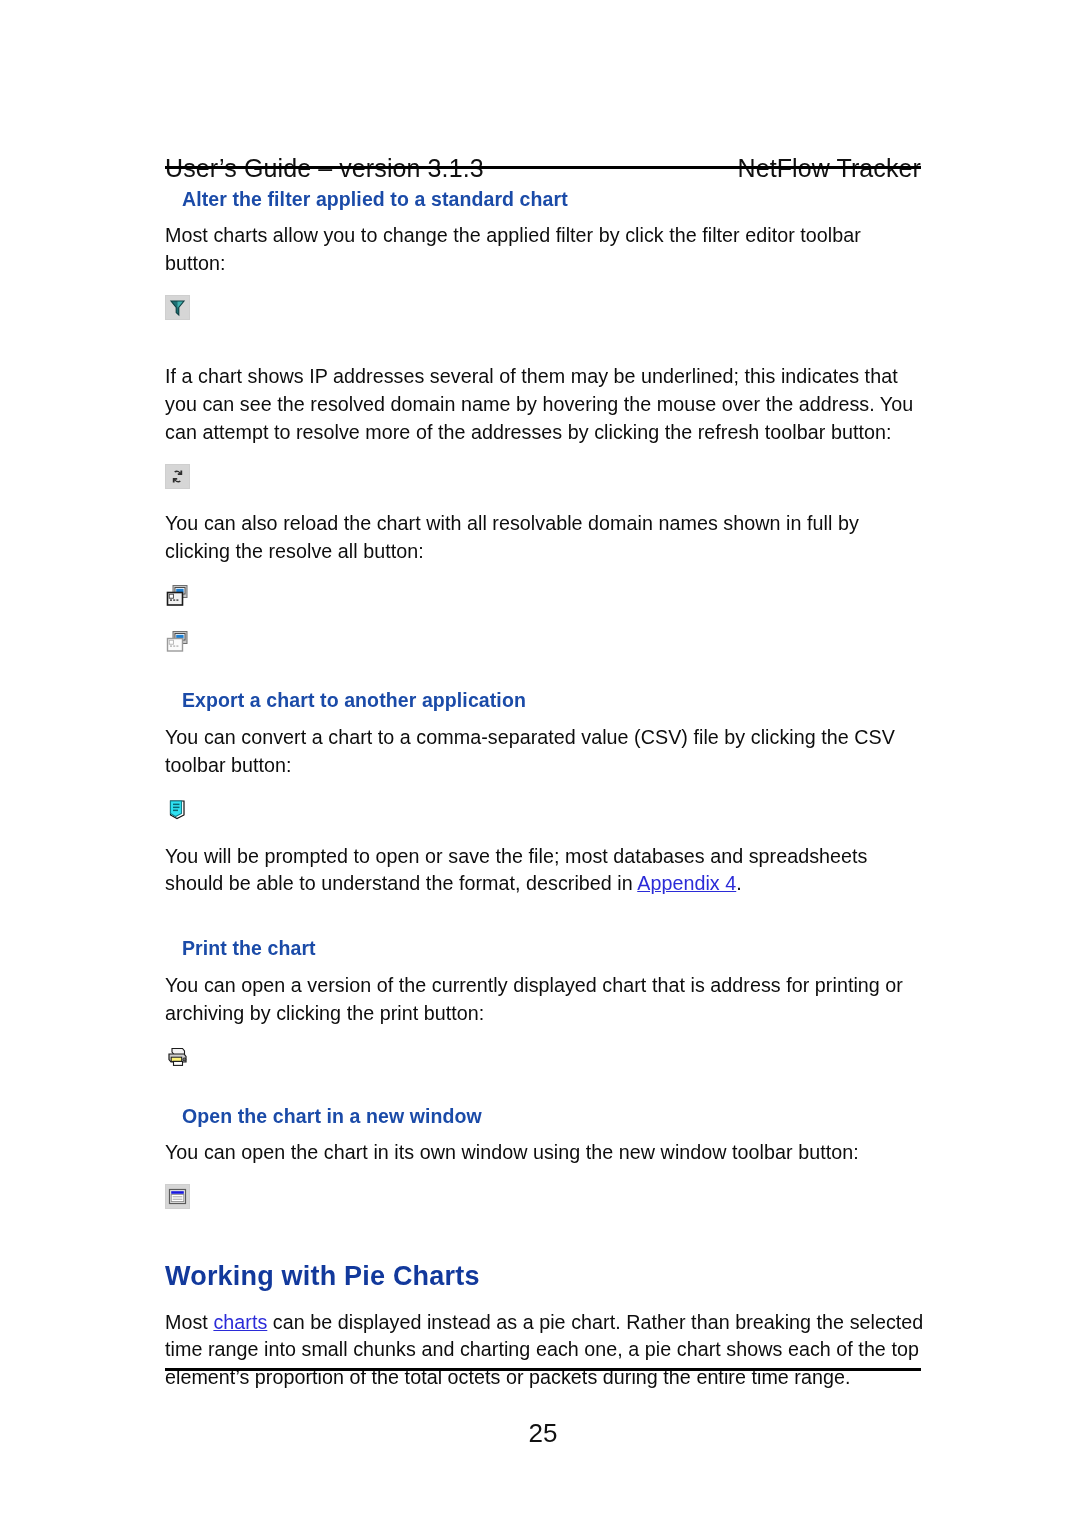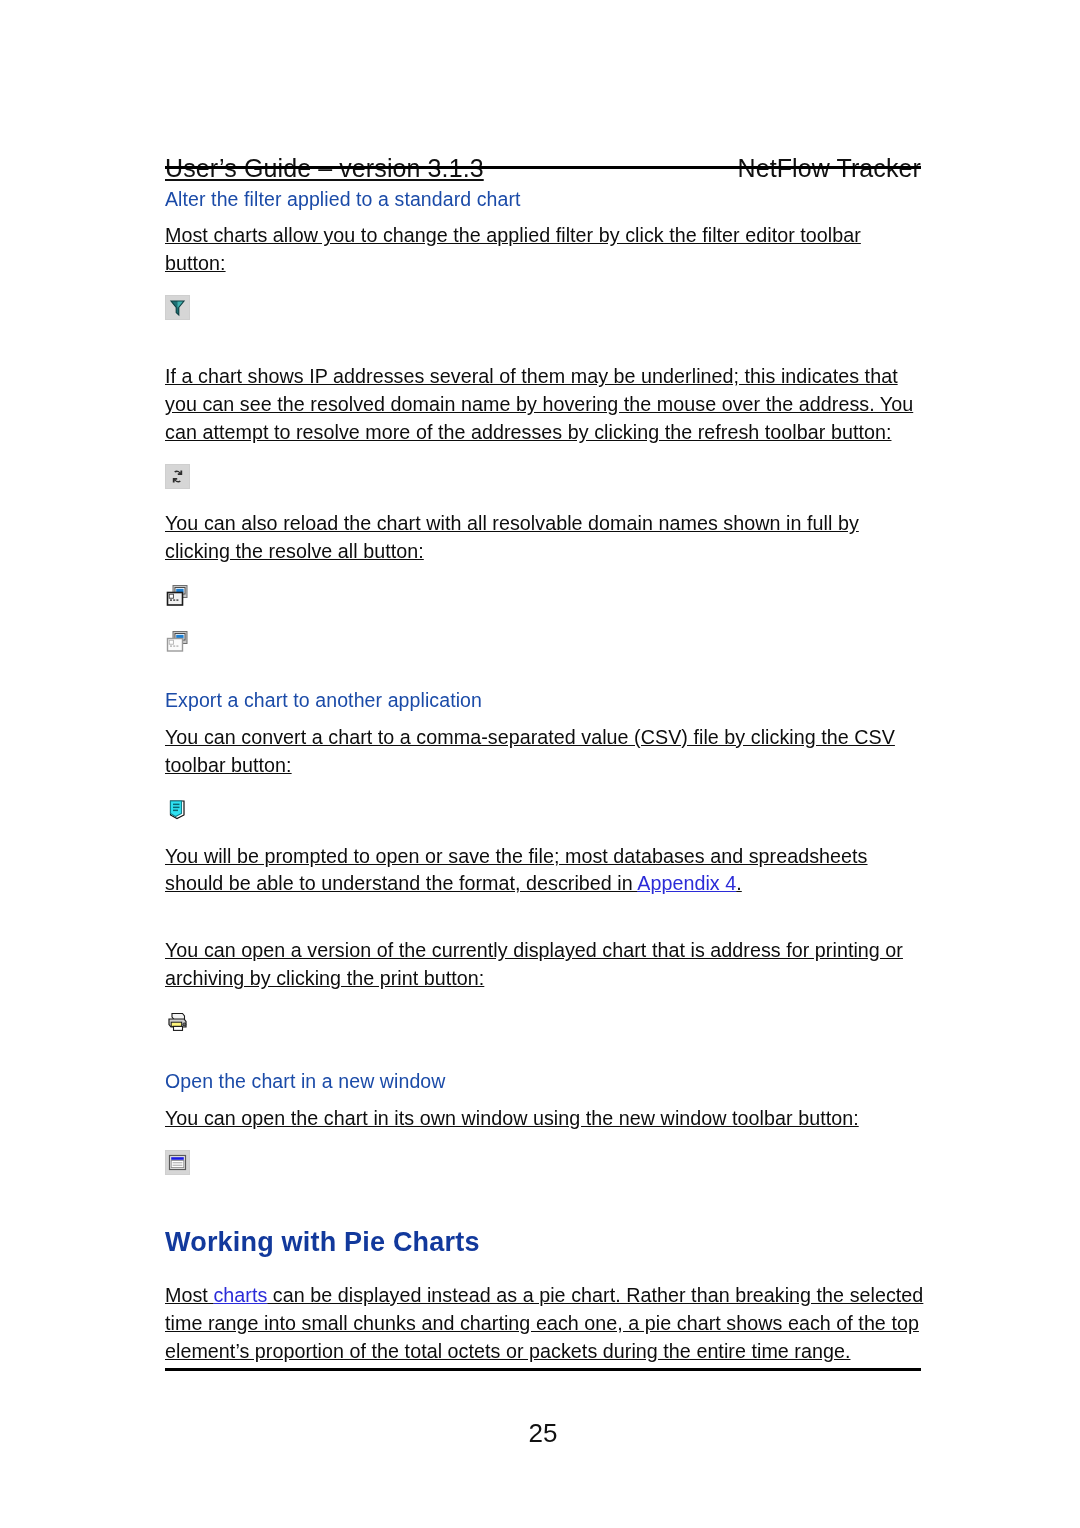"User’s Guide – version 3.1.3" .run-head .left { text-decoration: underline -> none }
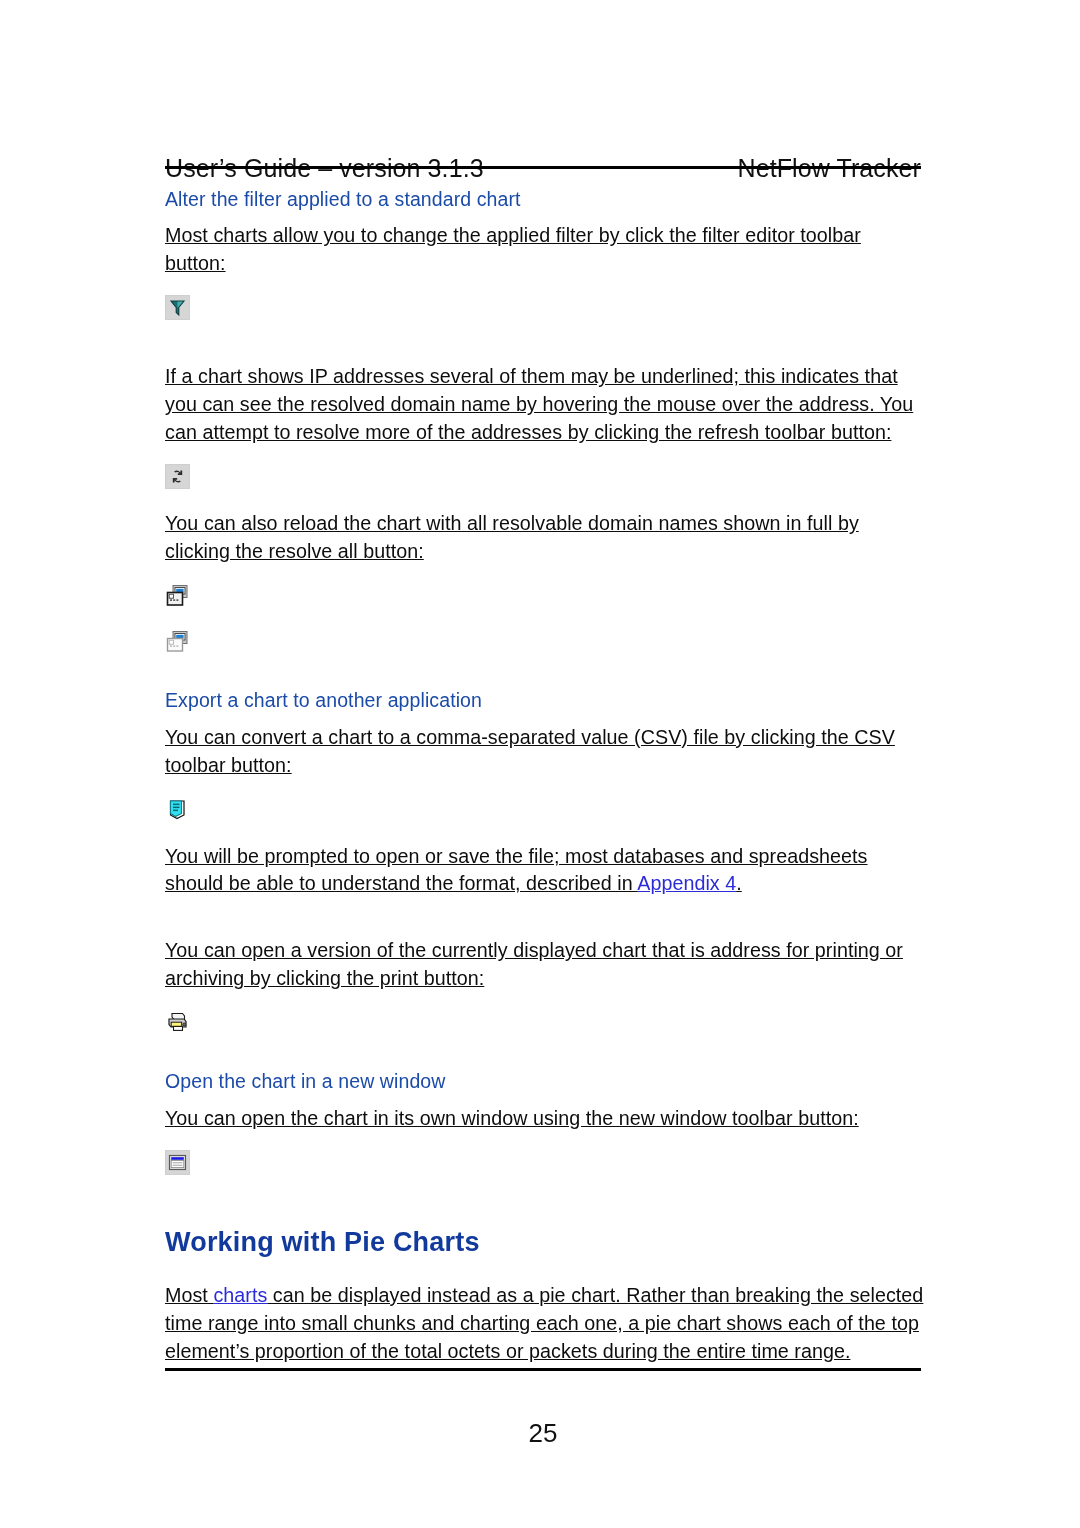"Alter the filter applied to" h3.sec { font-weight: normal -> bold; margin: 0 0 11px 0 -> 0 0 11px 17px }
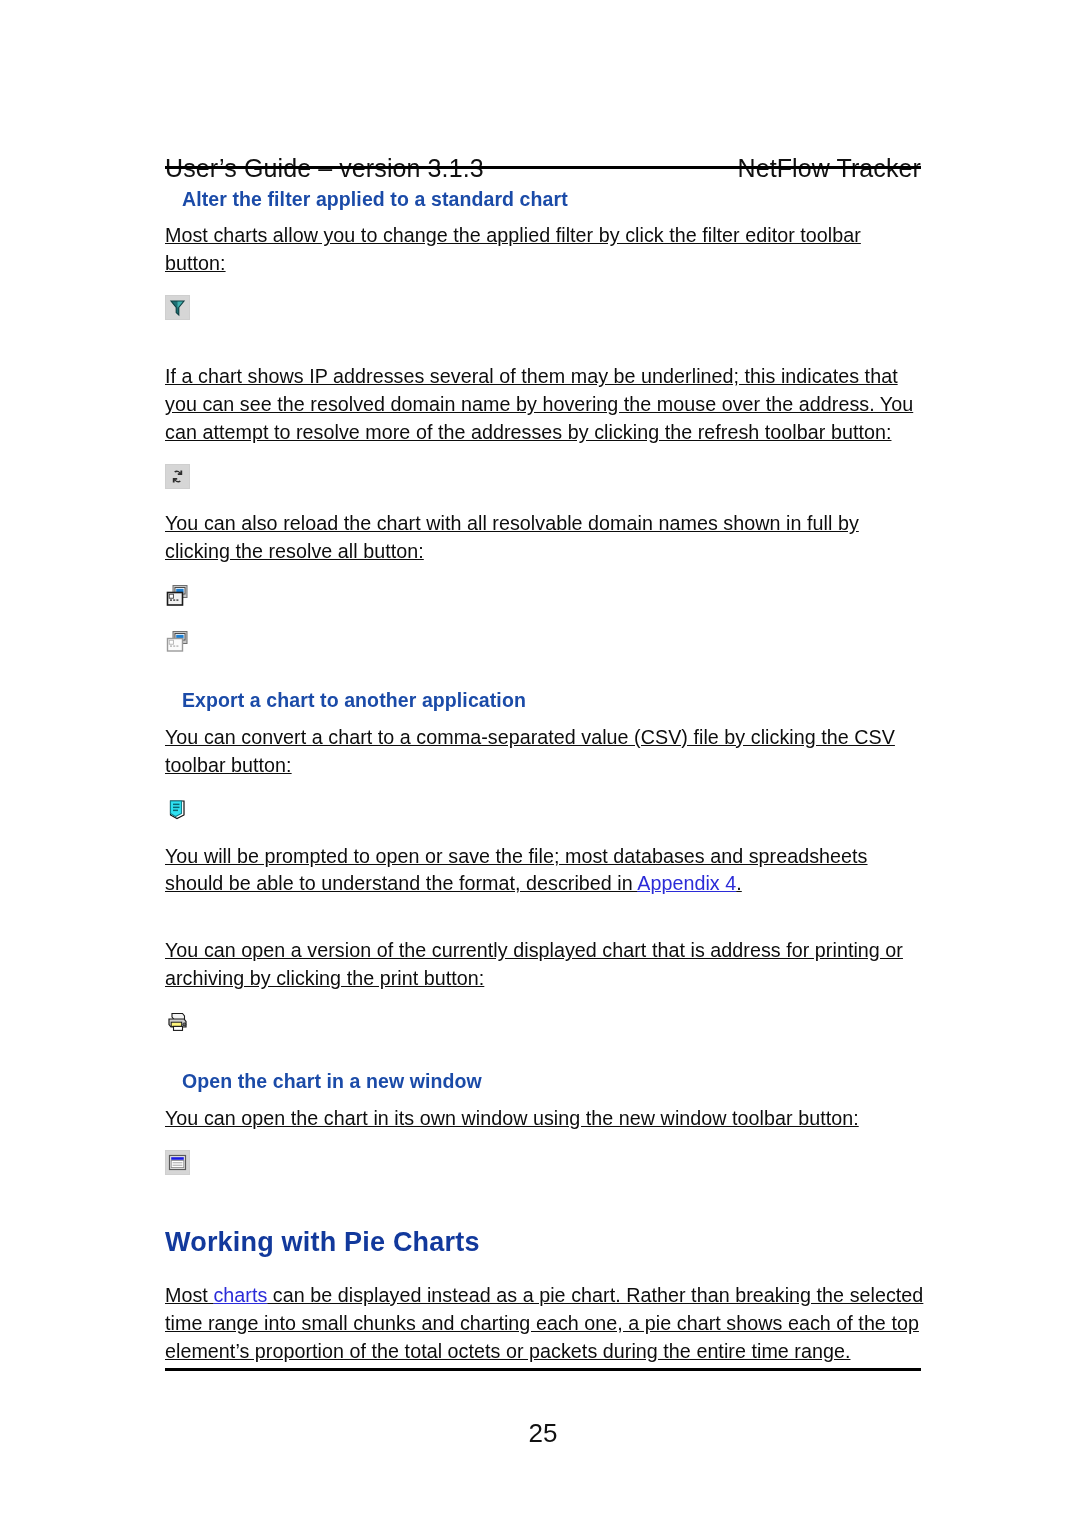"Most charts allow you to" p.body { text-decoration: underline -> none }
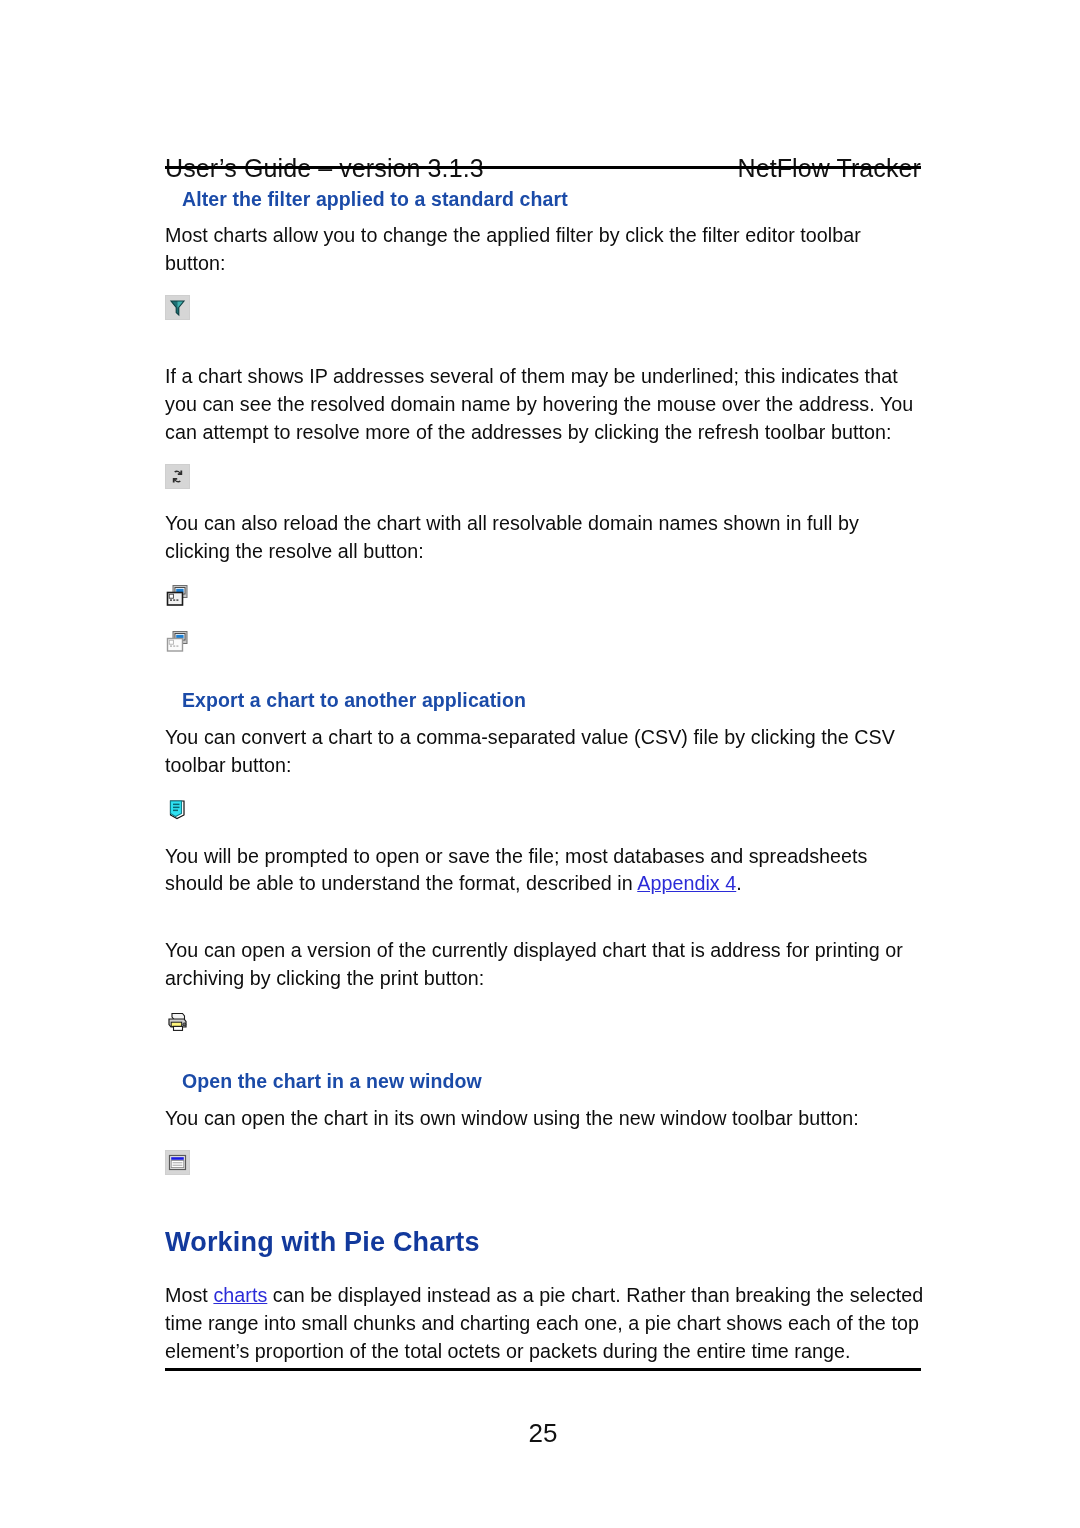"Print the chart" h3.sec { html: none -> <h3>Print the chart</h3> }
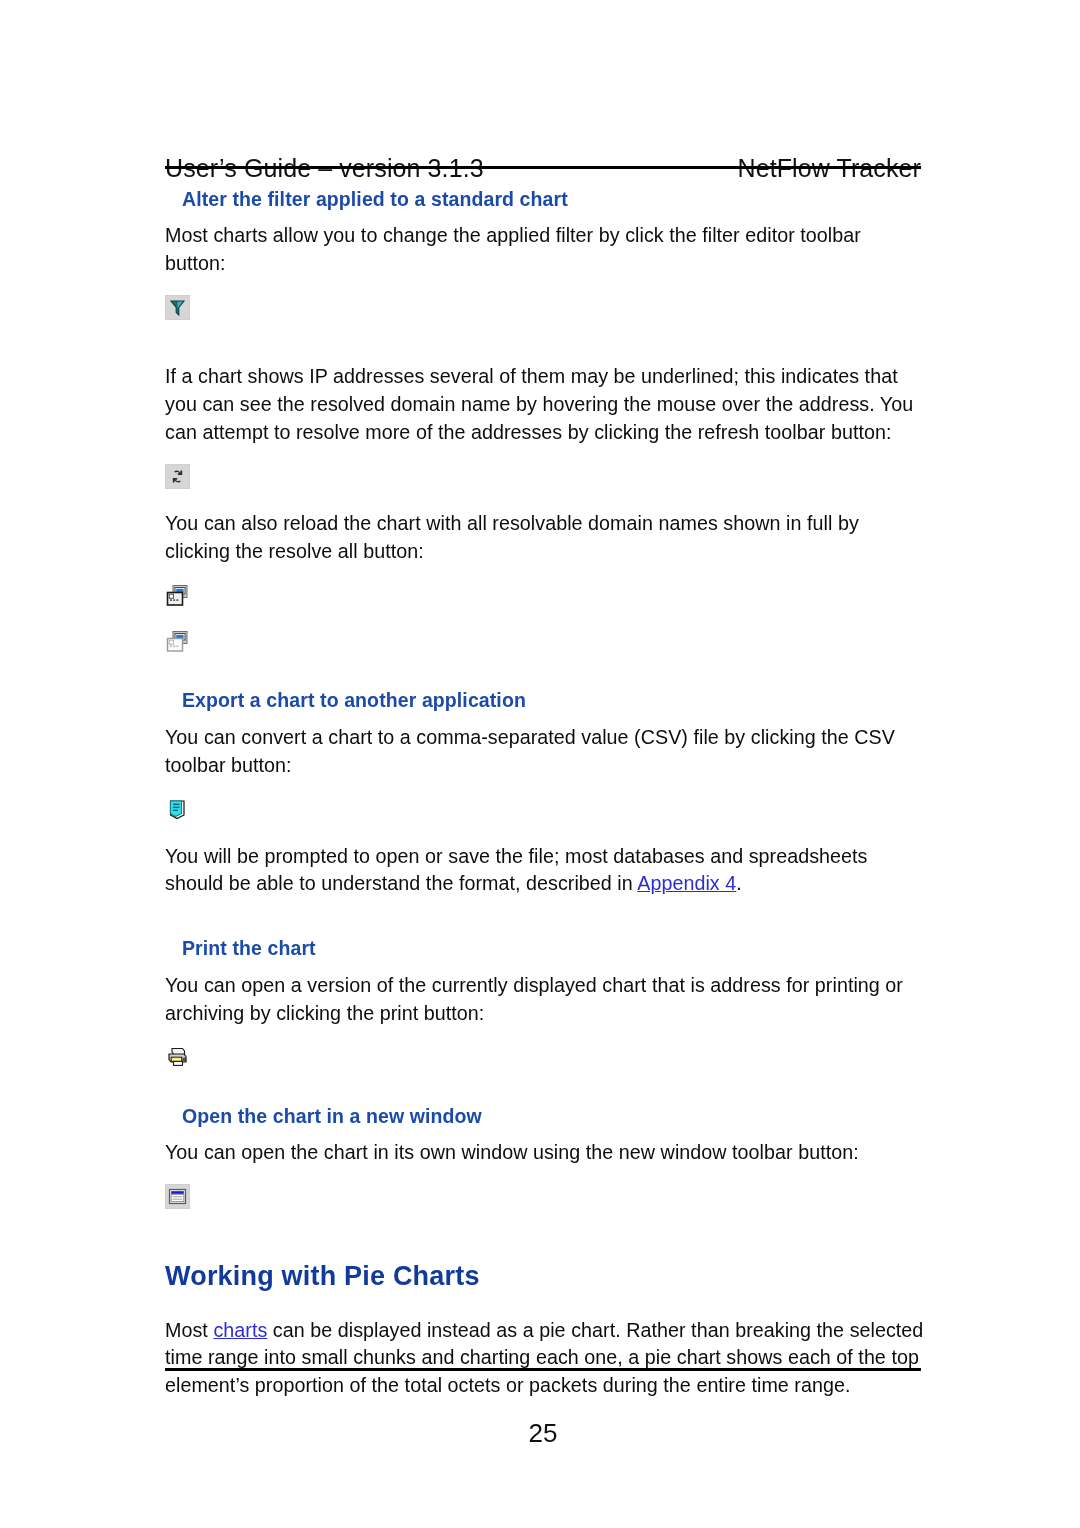"Working with Pie Charts" h2.major { margin: 0 0 24px 0 -> 0 0 16px 0 }
